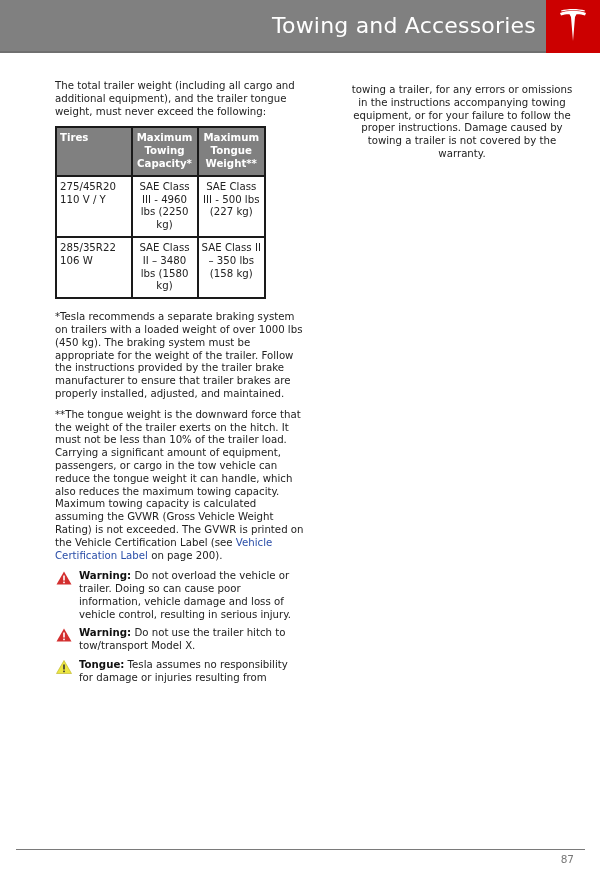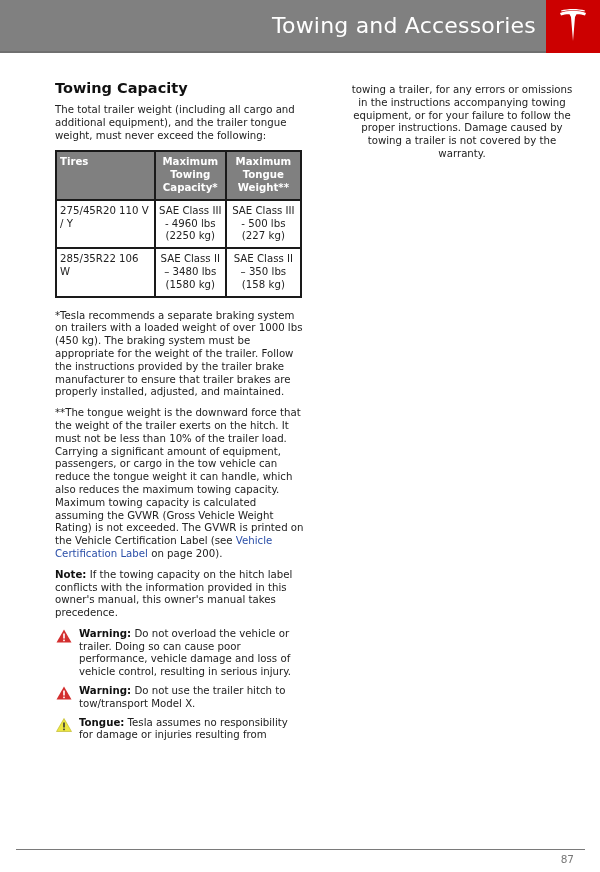"Towing Capacity" h2.section-title { html: <h2>Towing Capacity</h2> -> none }
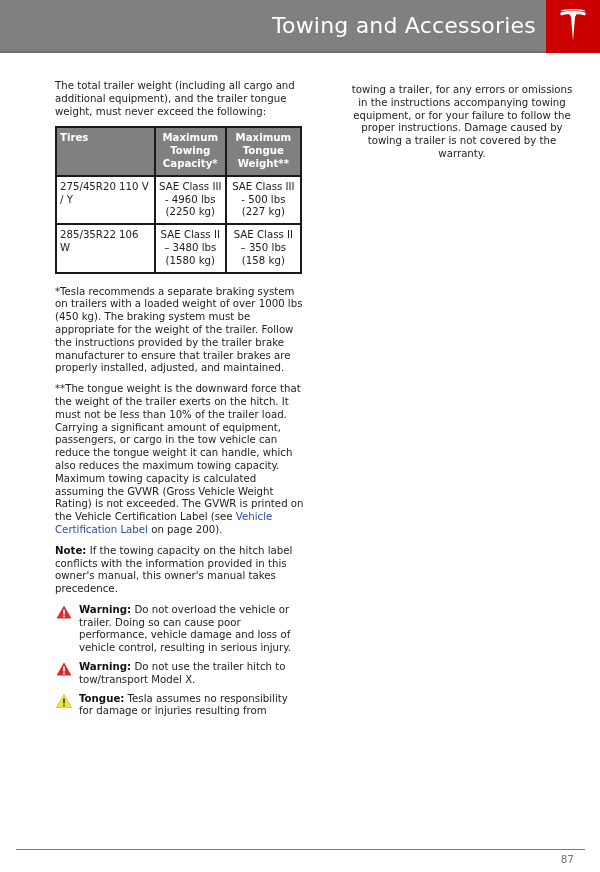"Tires" table.tow { width: 247px -> 211px }
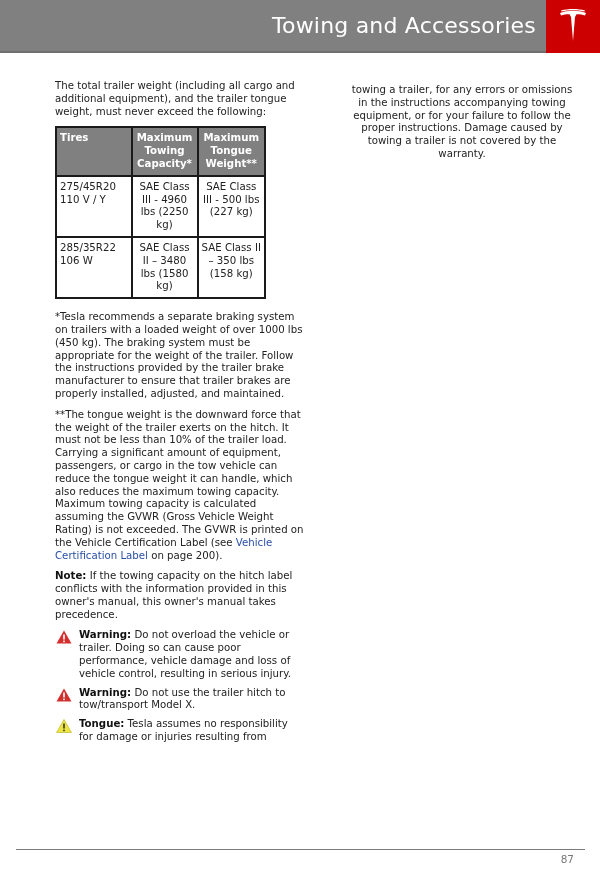"Note: If the towing capacity" p.body { html: <p><b>Note:</b><span> If the towing capacity on the hitch label conflicts with the information provided in this owner's manual, this owner's manual takes precedence.</span></p> -> none }
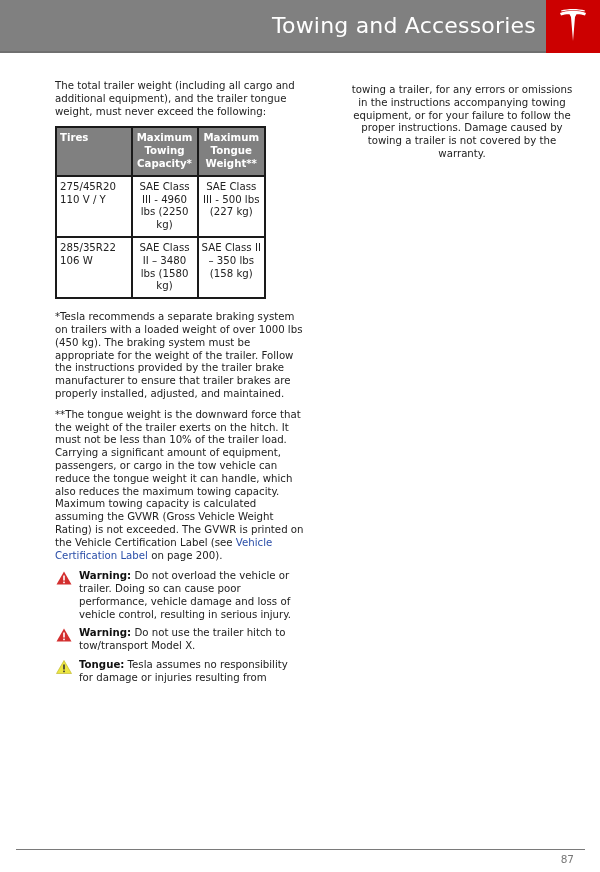"Do not overload the vehicle" span { text: performance -> information }
